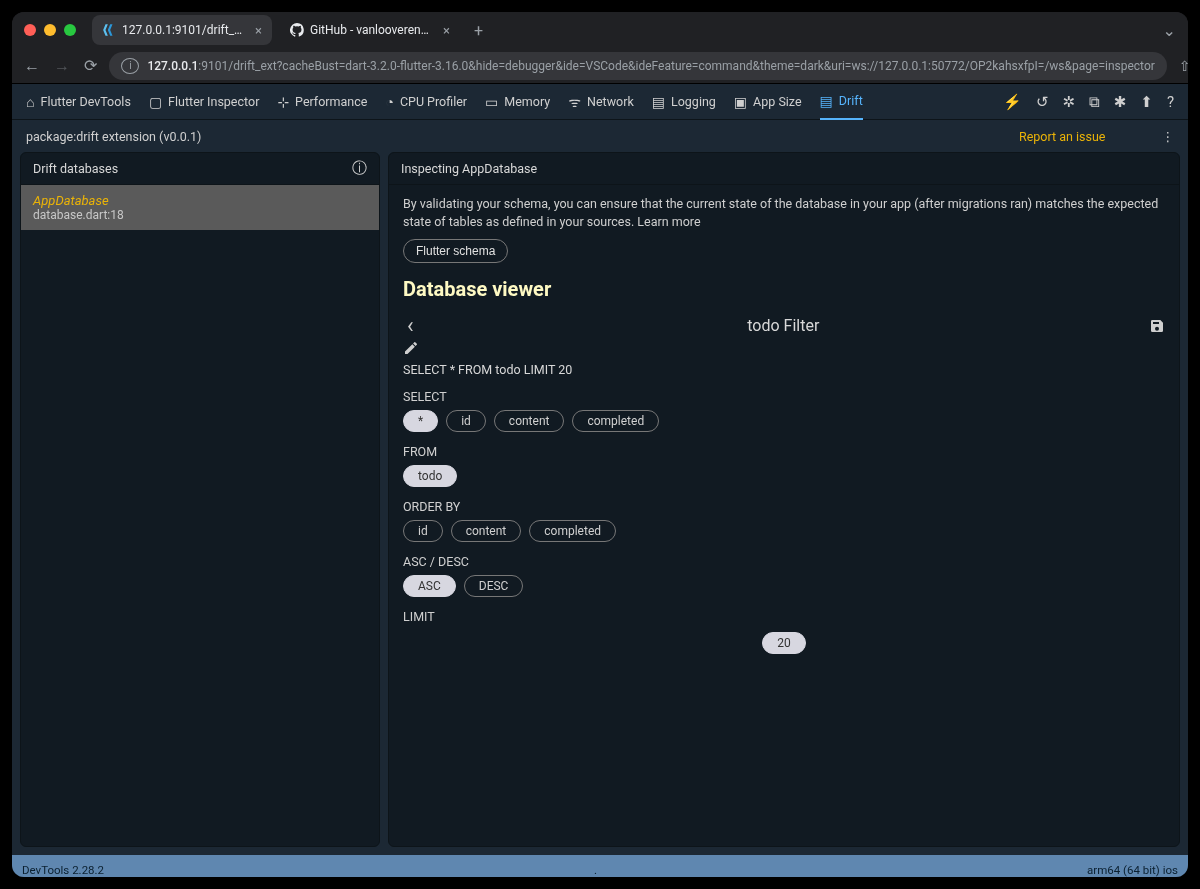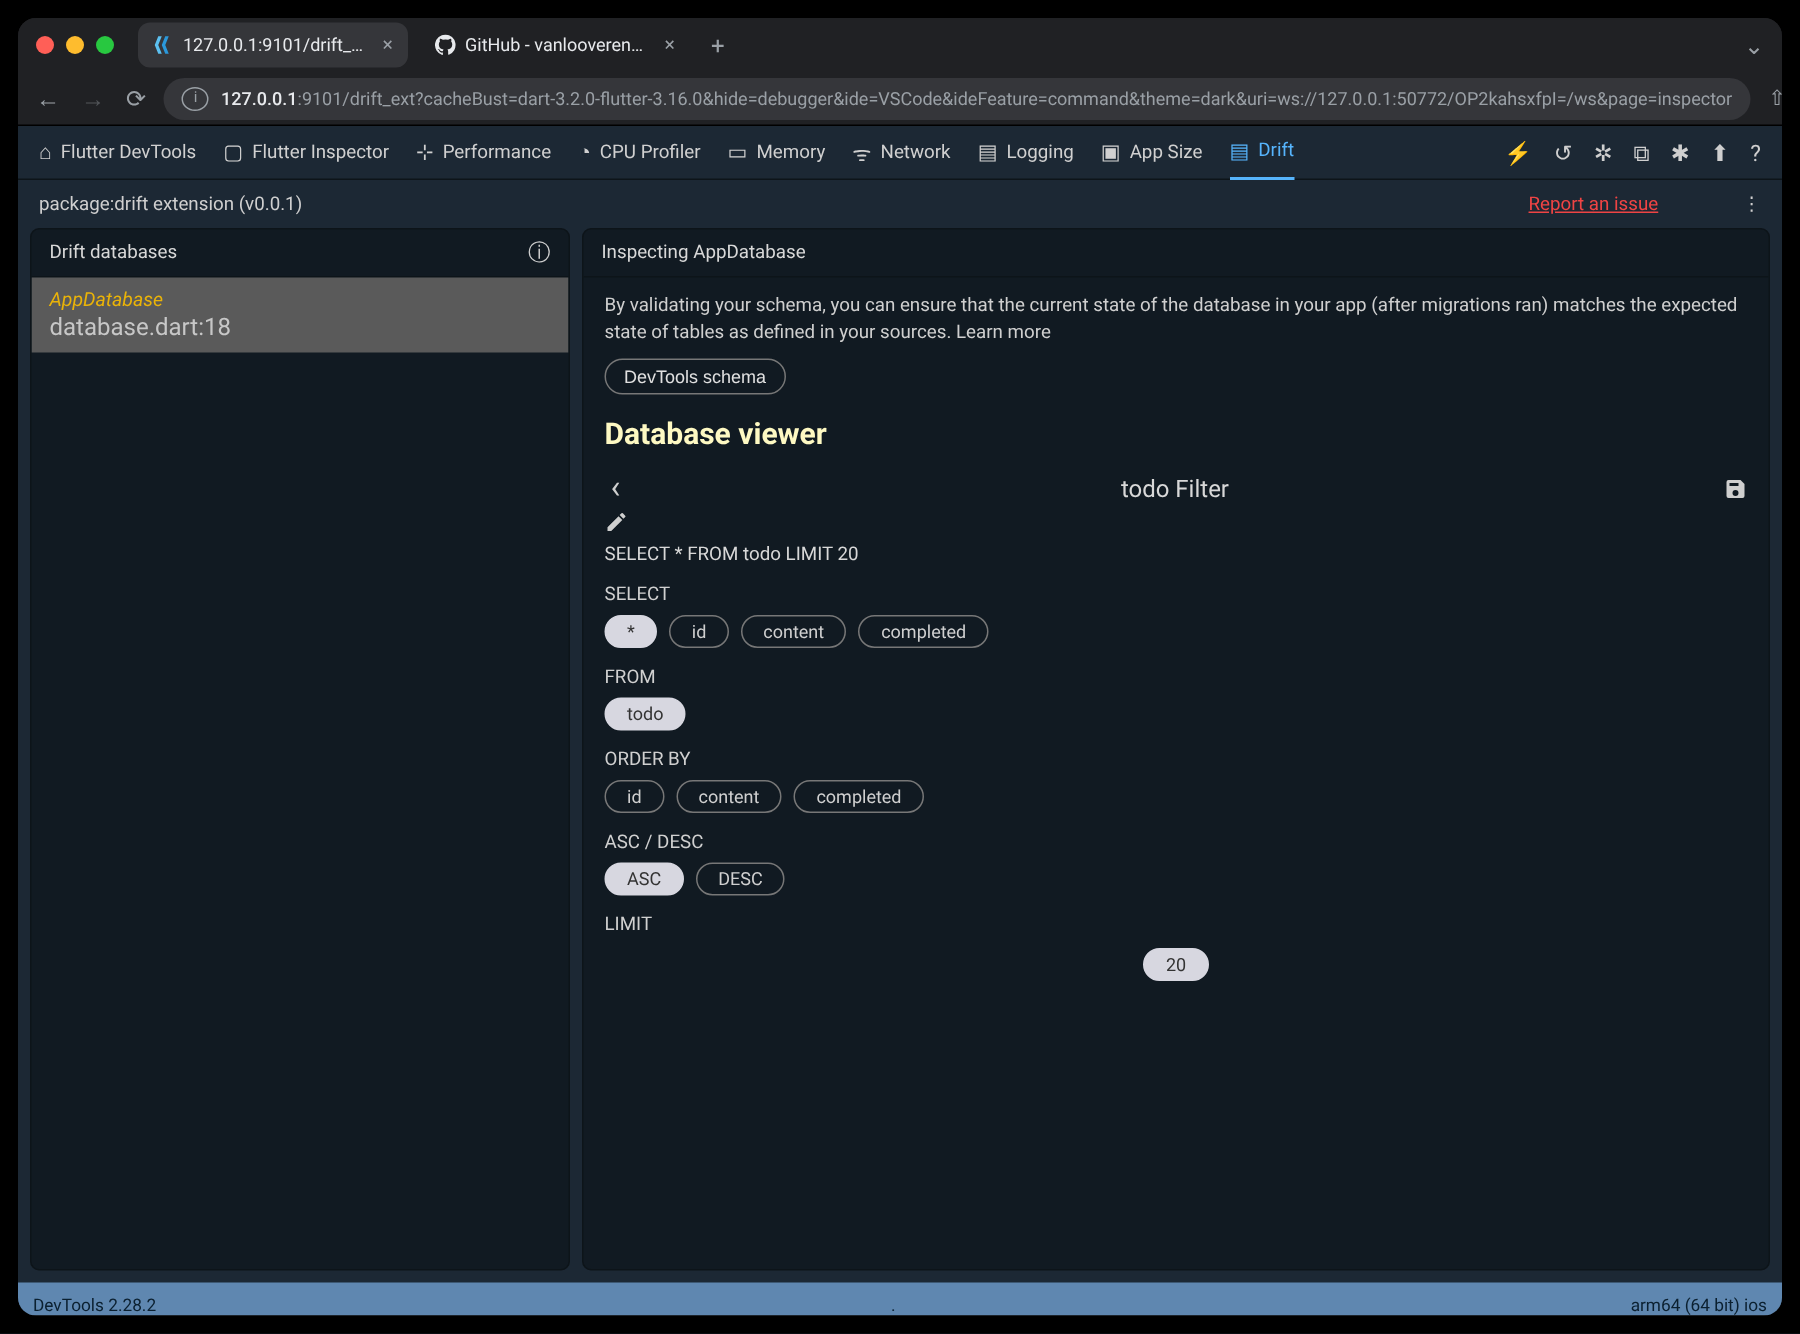"Report an issue" .pkg-row a { color: #ef4444 -> #eab308; text-decoration: underline -> none }
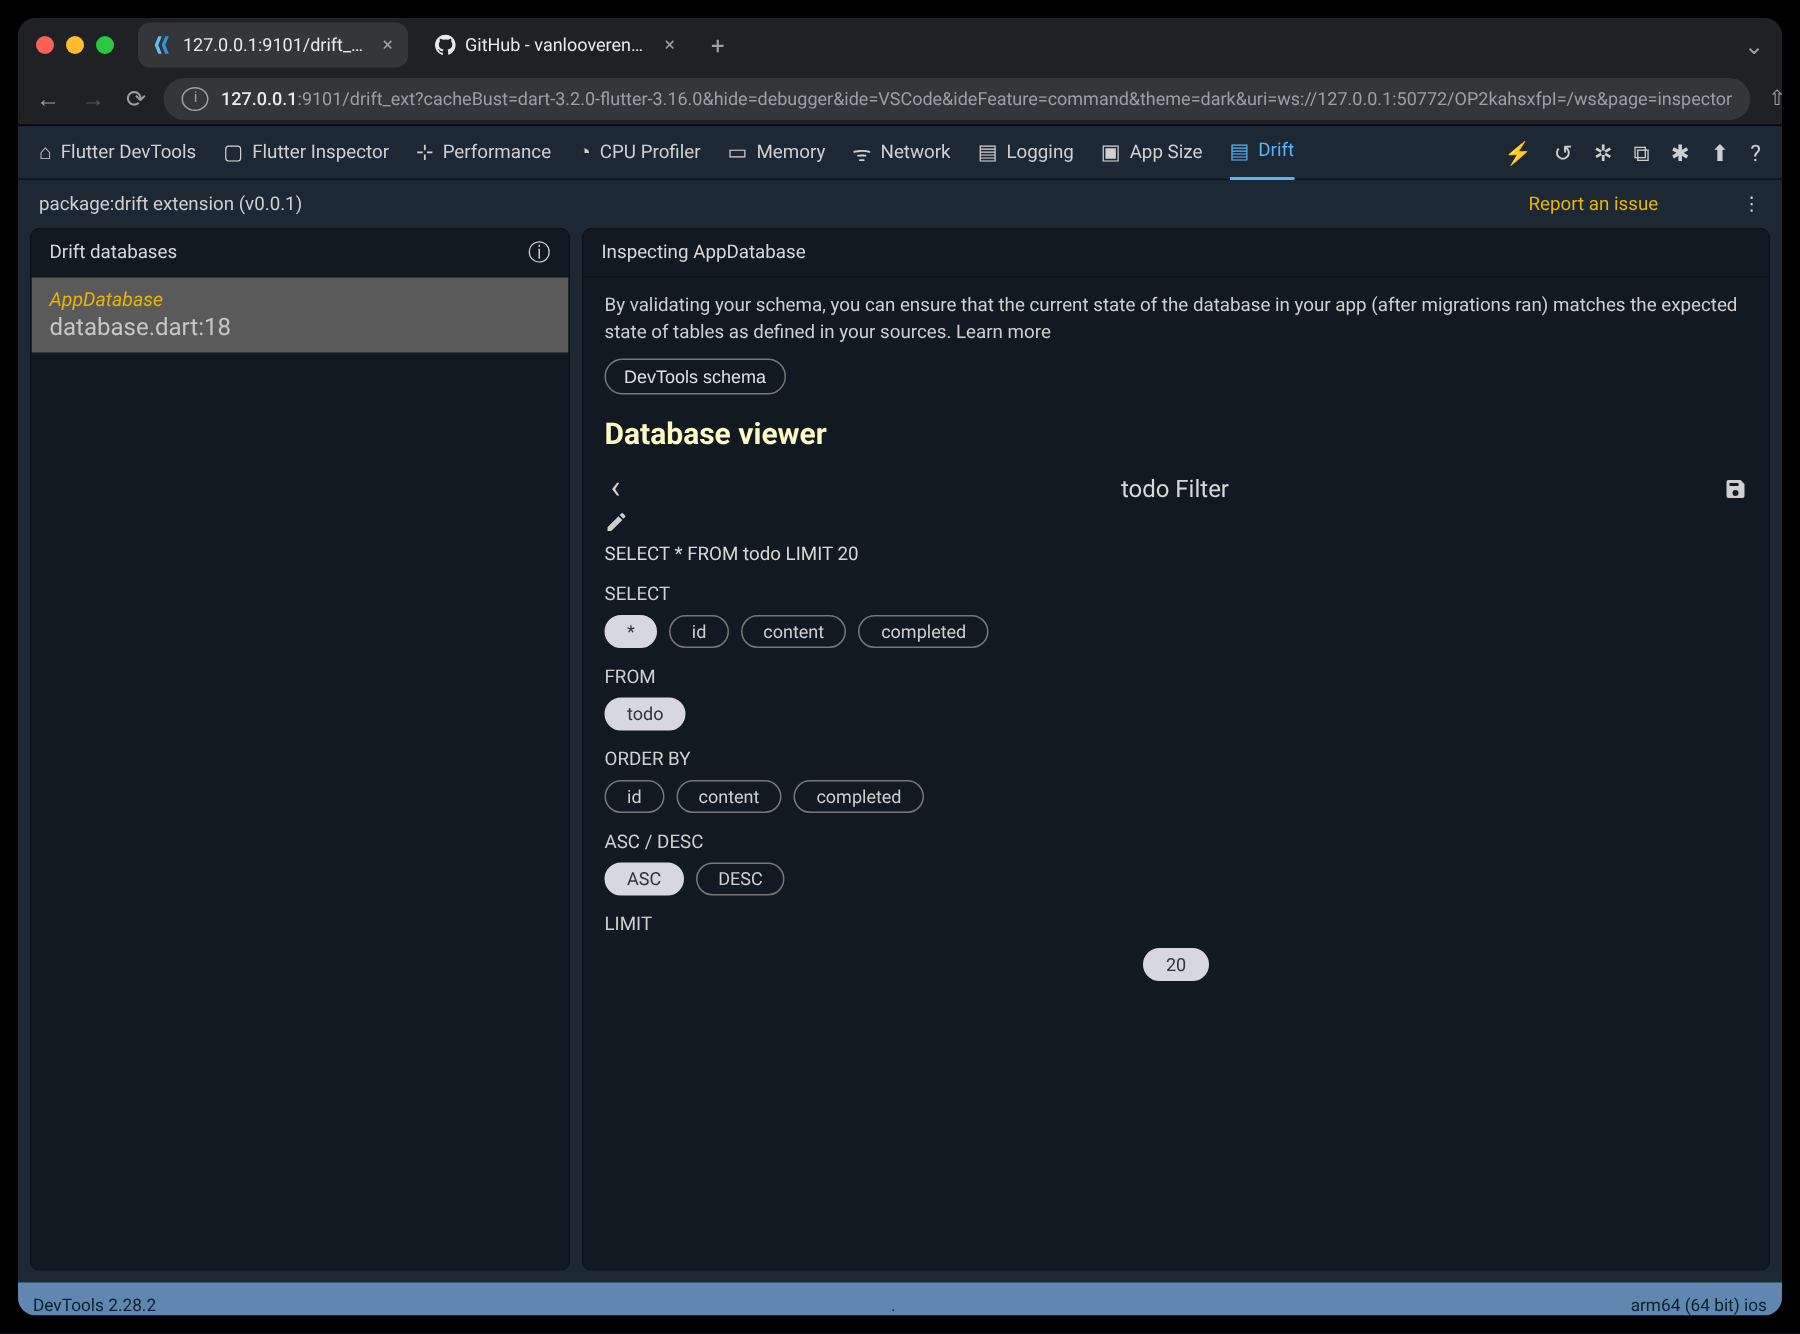"database.dart:18" .db-item .sub { font-size: 16px -> 12px }
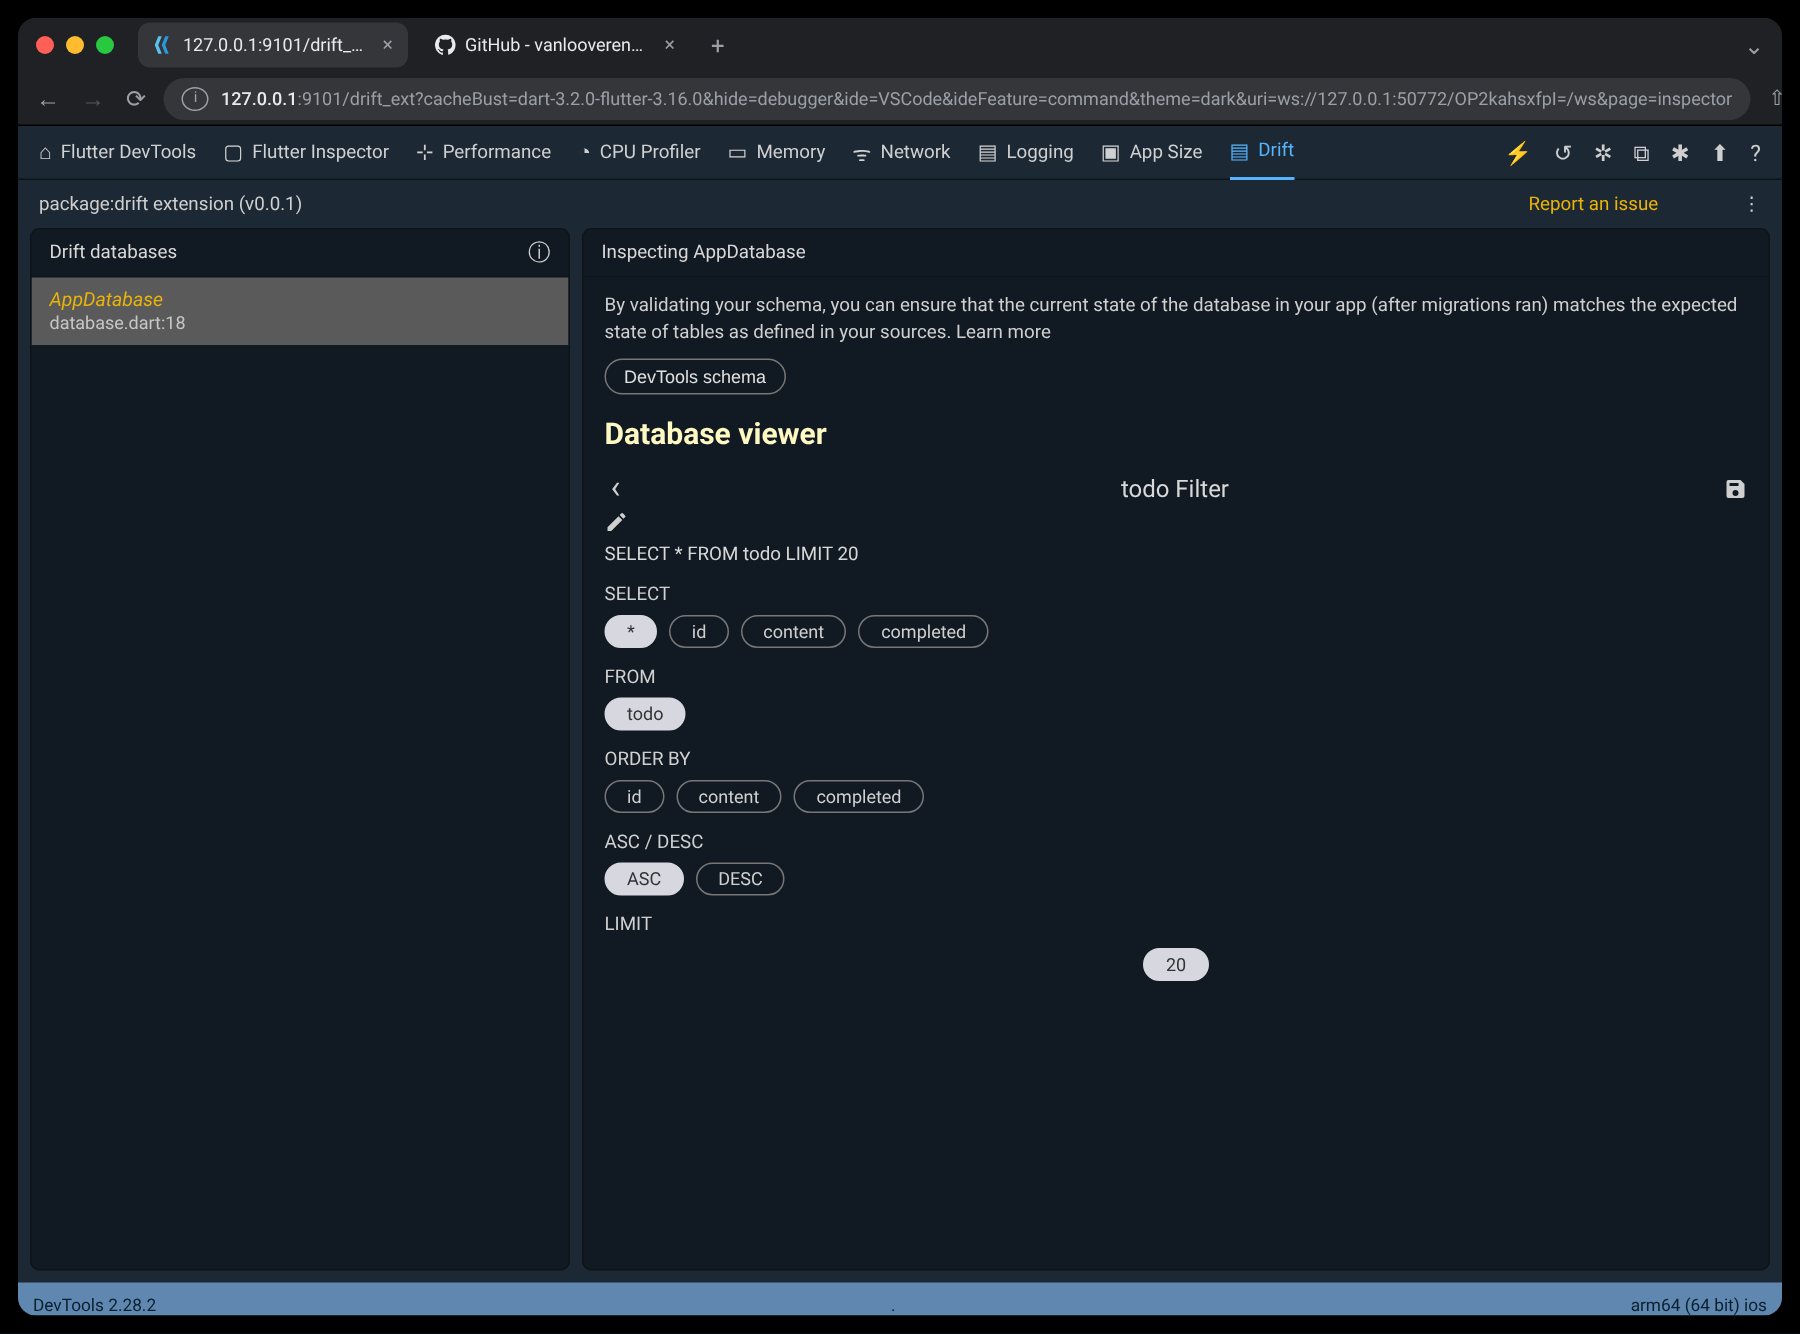"DevTools schema" button.validate-btn { text: DevTools -> Flutter }
